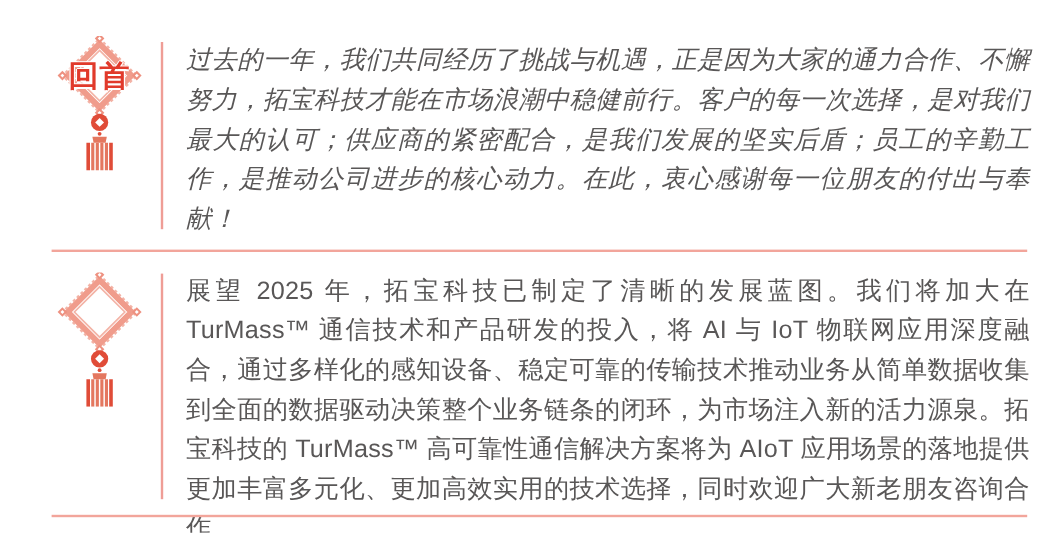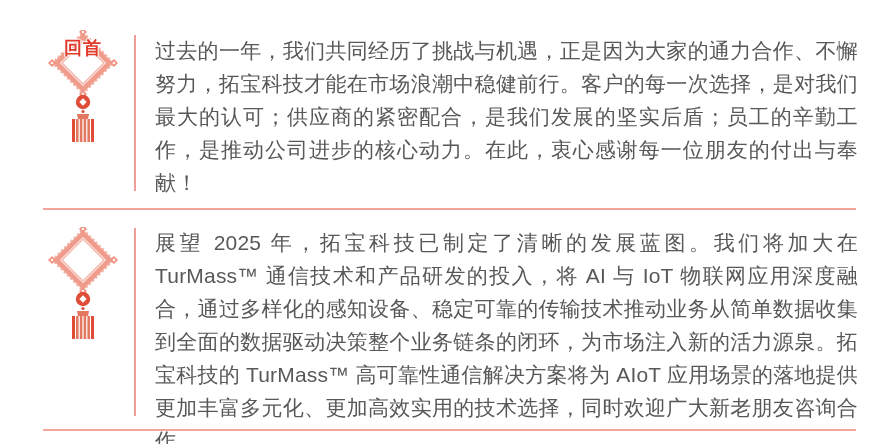"回首" .badge { font-size: 18px -> 25px; top: 6px -> 17px }
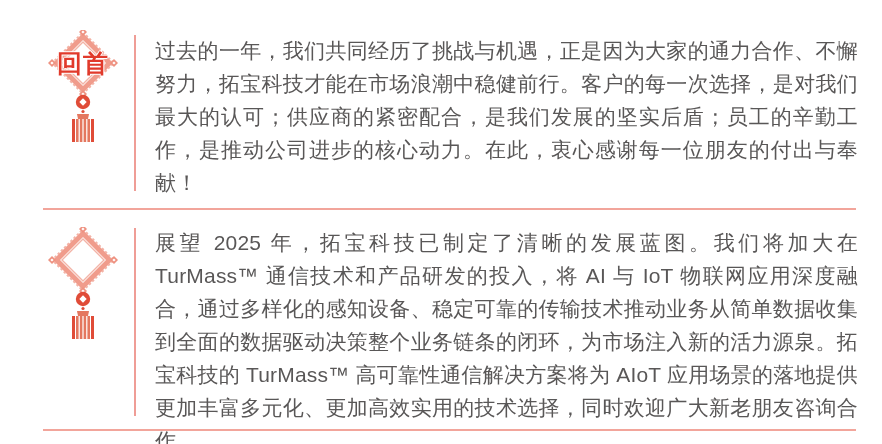"过去的一年，我们共同经历了挑战与机遇，正是因为大家的通力合作、不懈努力，拓宝科技" .para.p1 { font-style: none -> italic }
